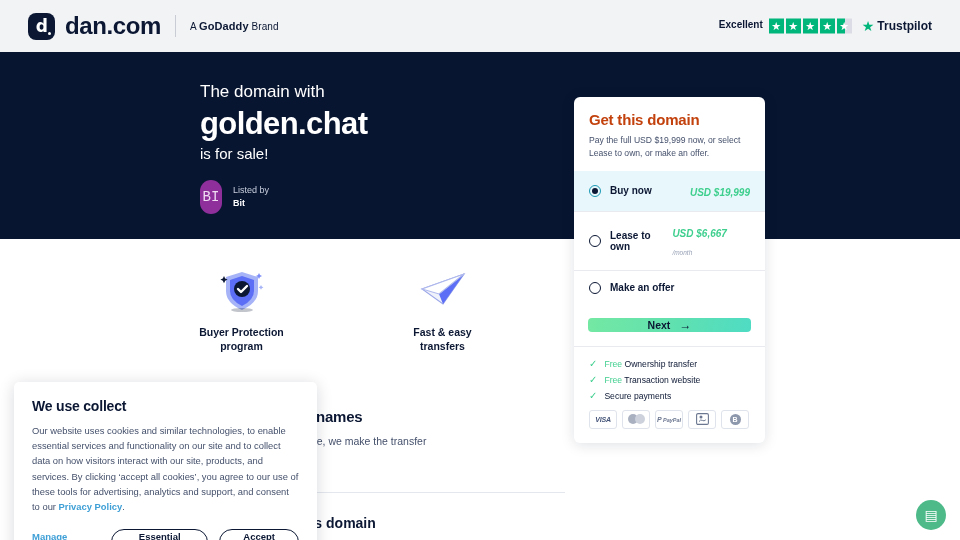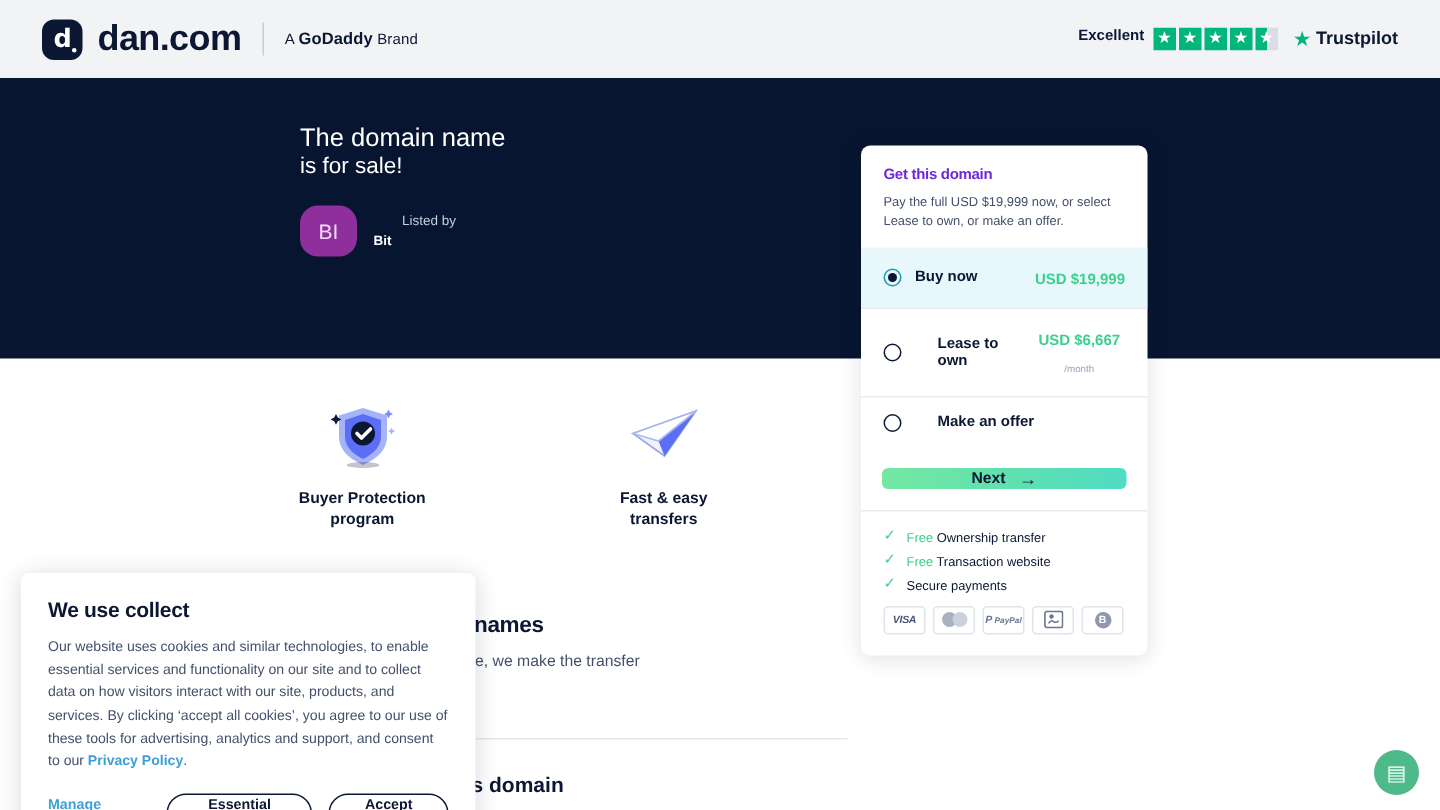"The domain name" div.hero-eyebrow { text: name -> with }
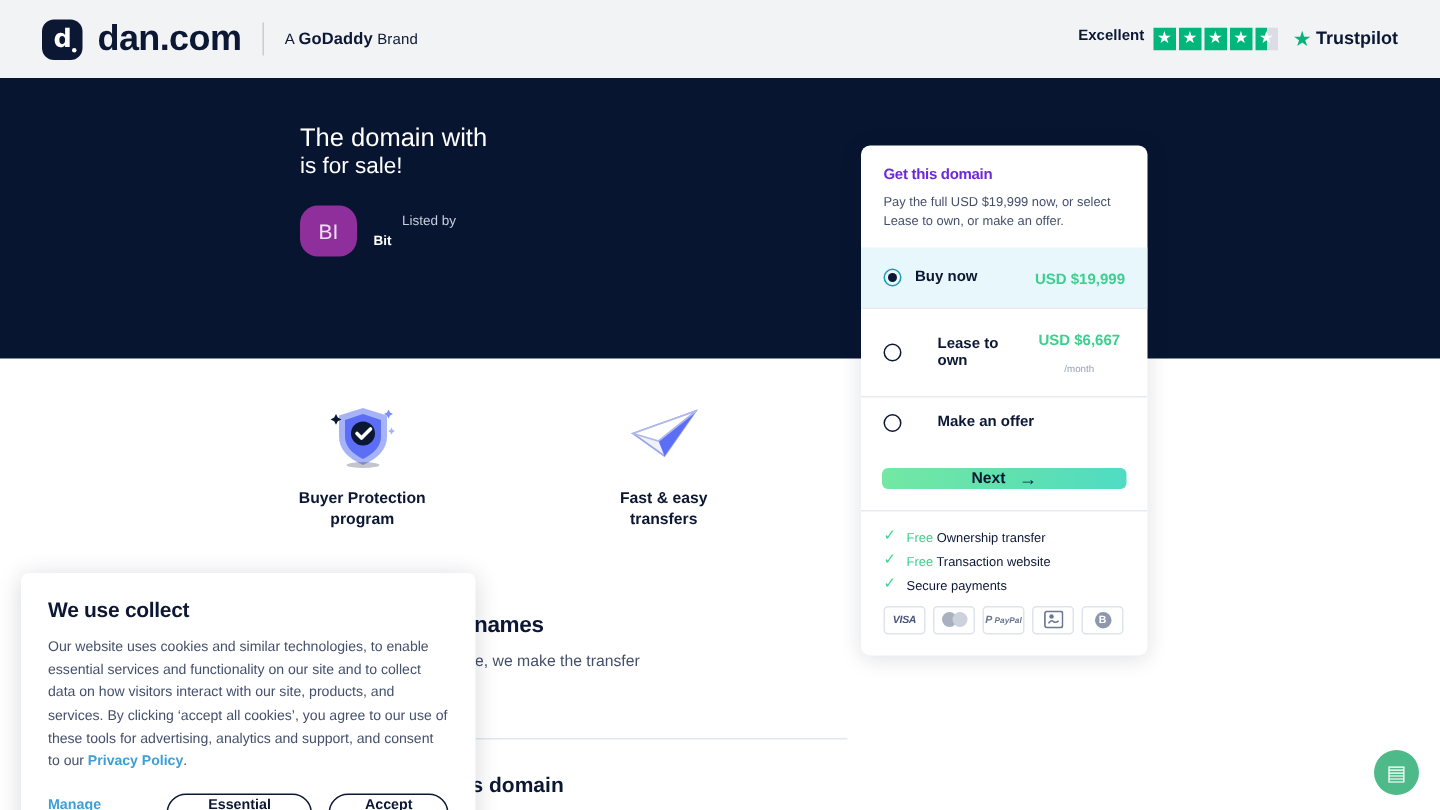"golden.chat" div.hero-domain { html: none -> <div>golden.chat</div> }
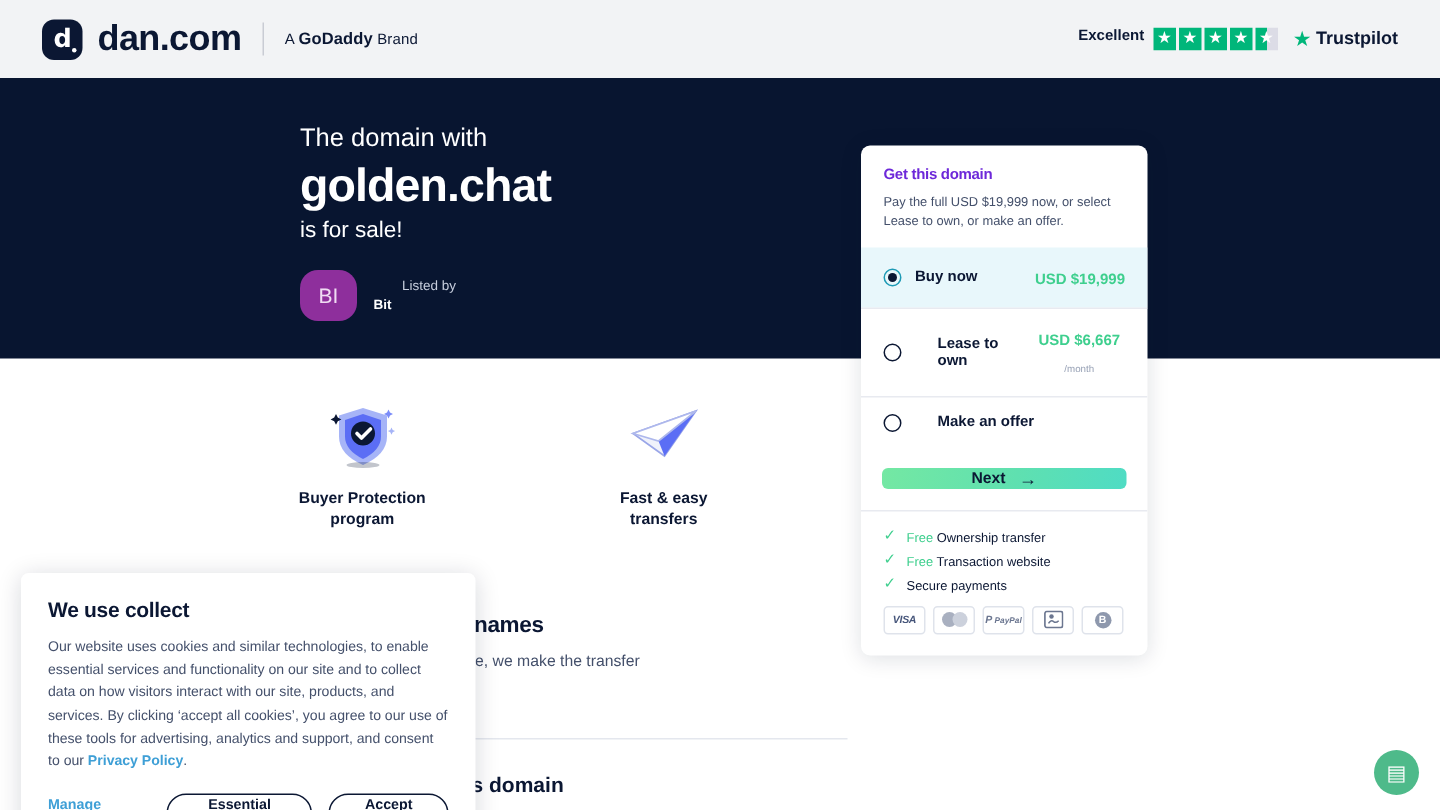"Get this domain" .card-title { color: #6d28d9 -> #c2410c; font-size: 10px -> 15px }
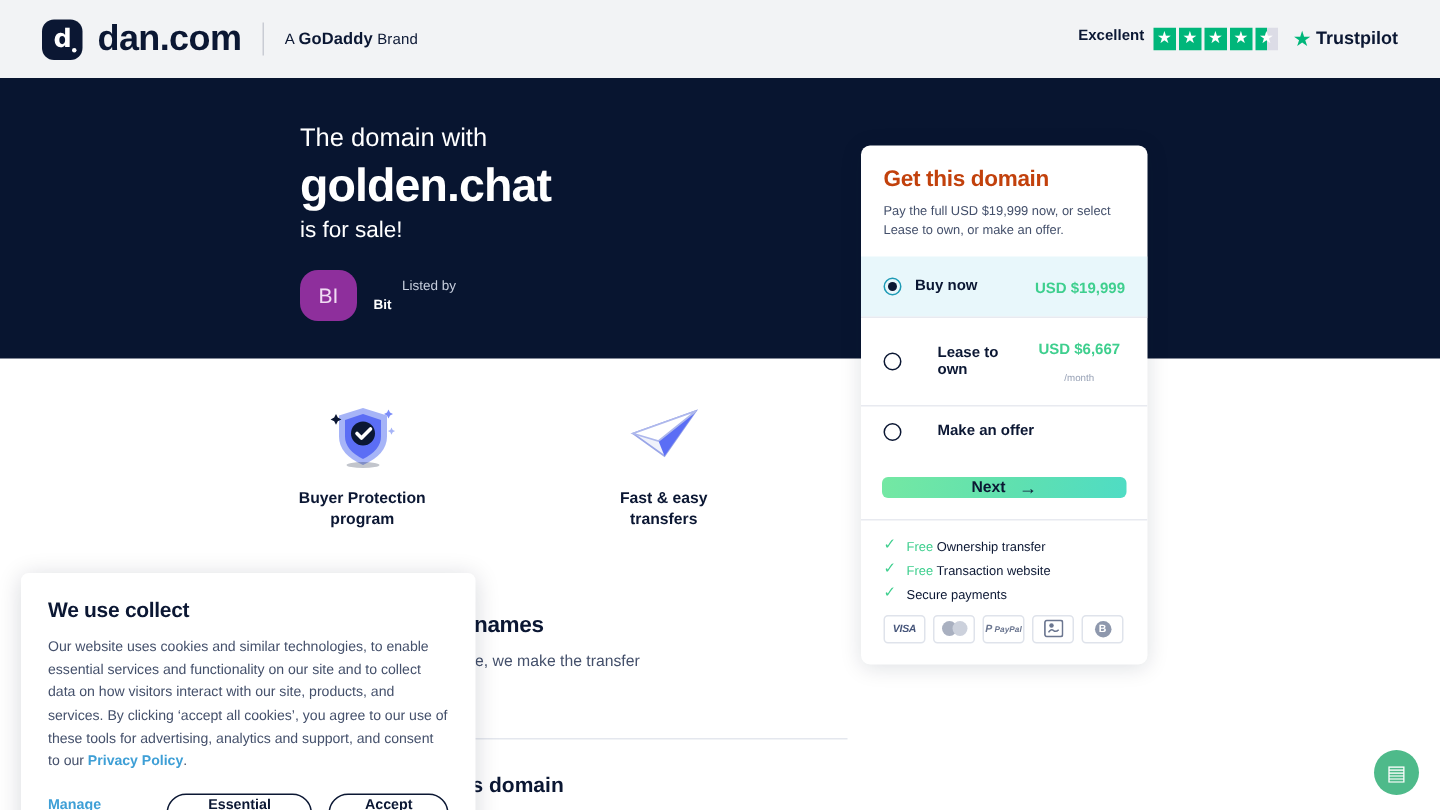"BI" .avatar { font-family: Liberation Sans, sans-serif -> Liberation Mono, monospace; width: 38px -> 22px }
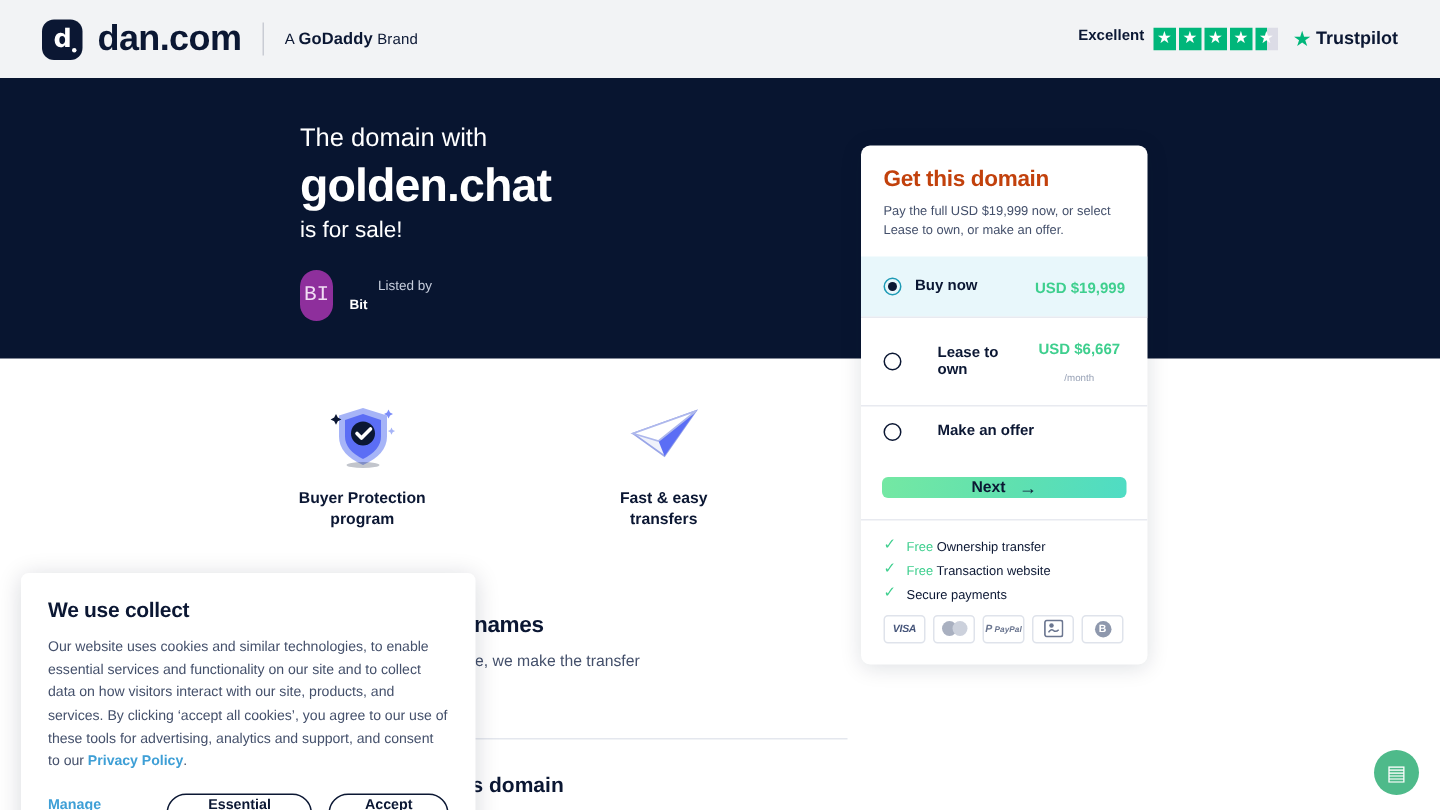"Listed by" .seller-label { margin-left: 19px -> none }
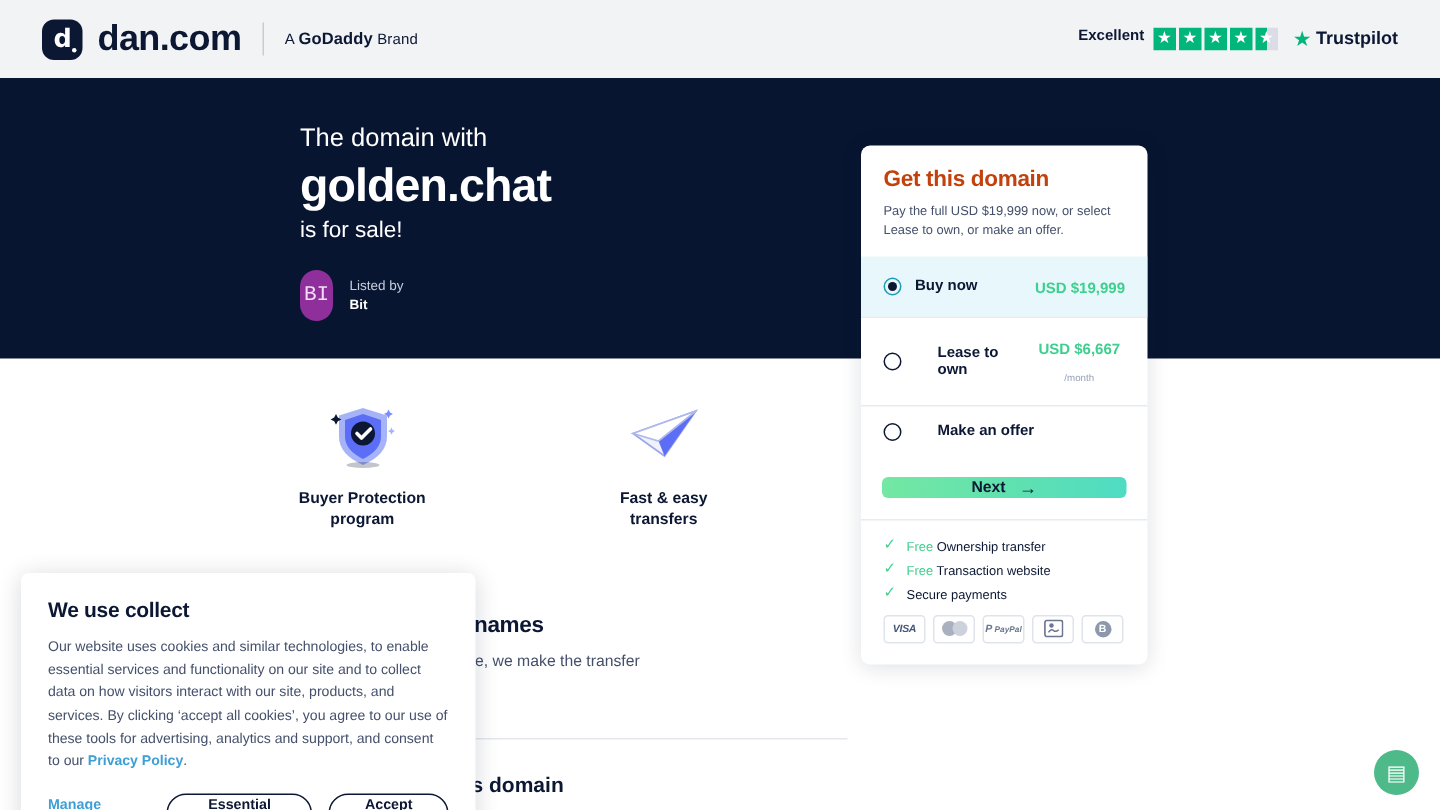"USD $19,999" .opt-price { font-style: none -> italic; text-align: center -> left }
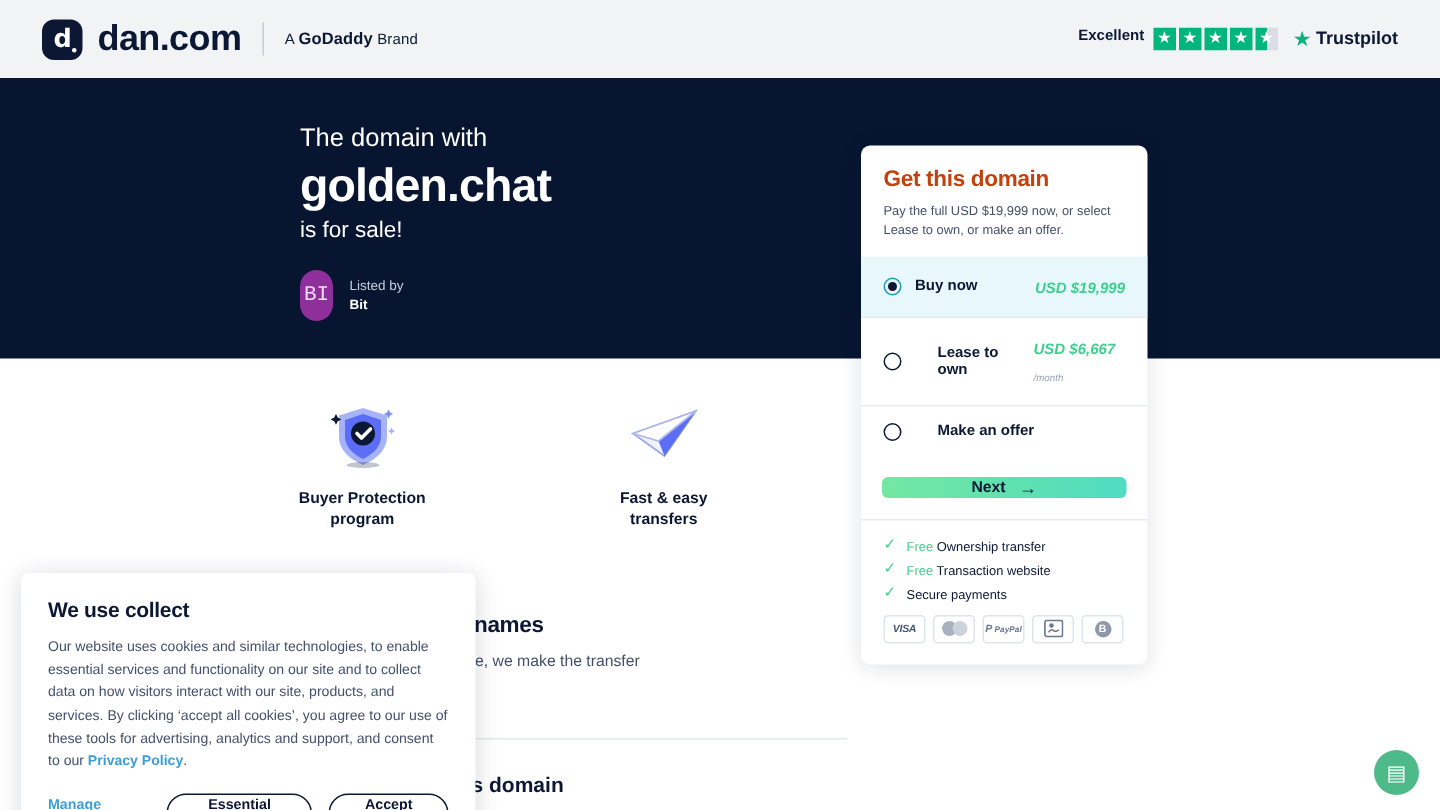"Lease to own" .opt + .opt { gap: 15px -> none }
